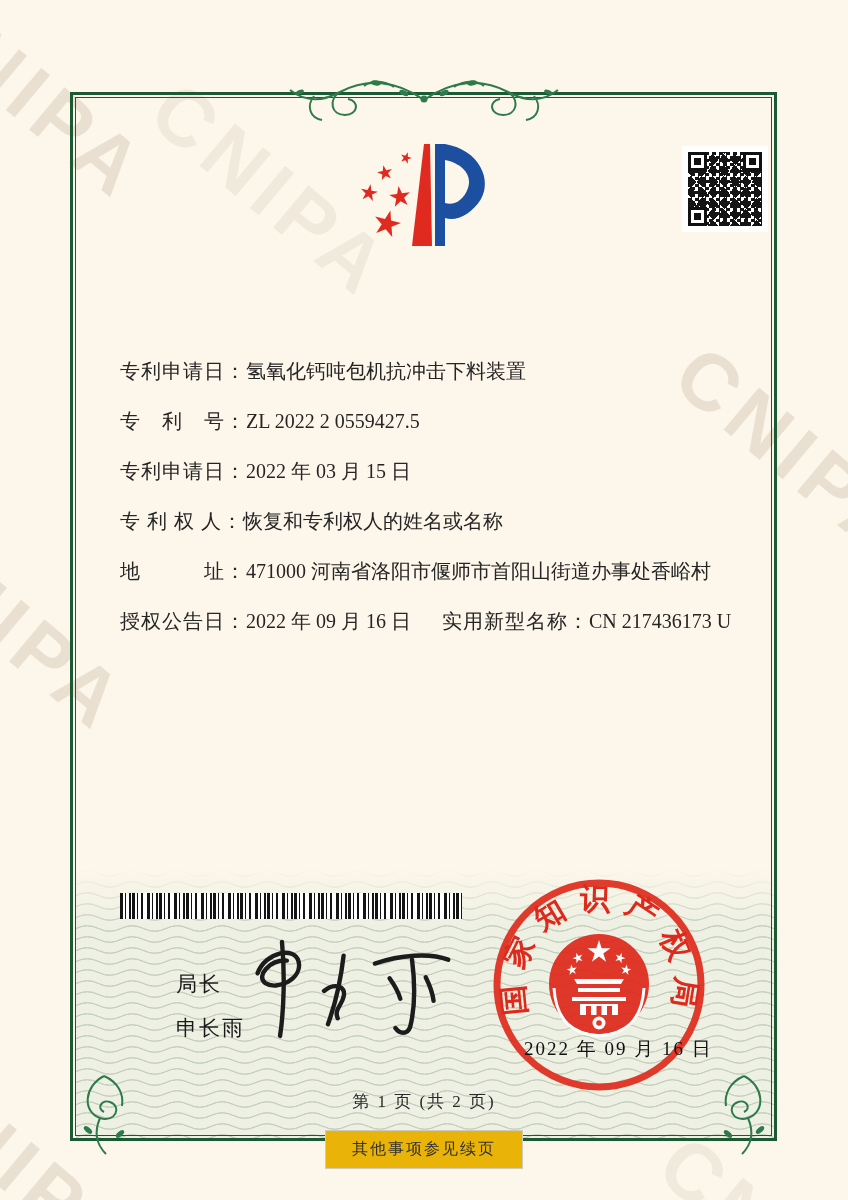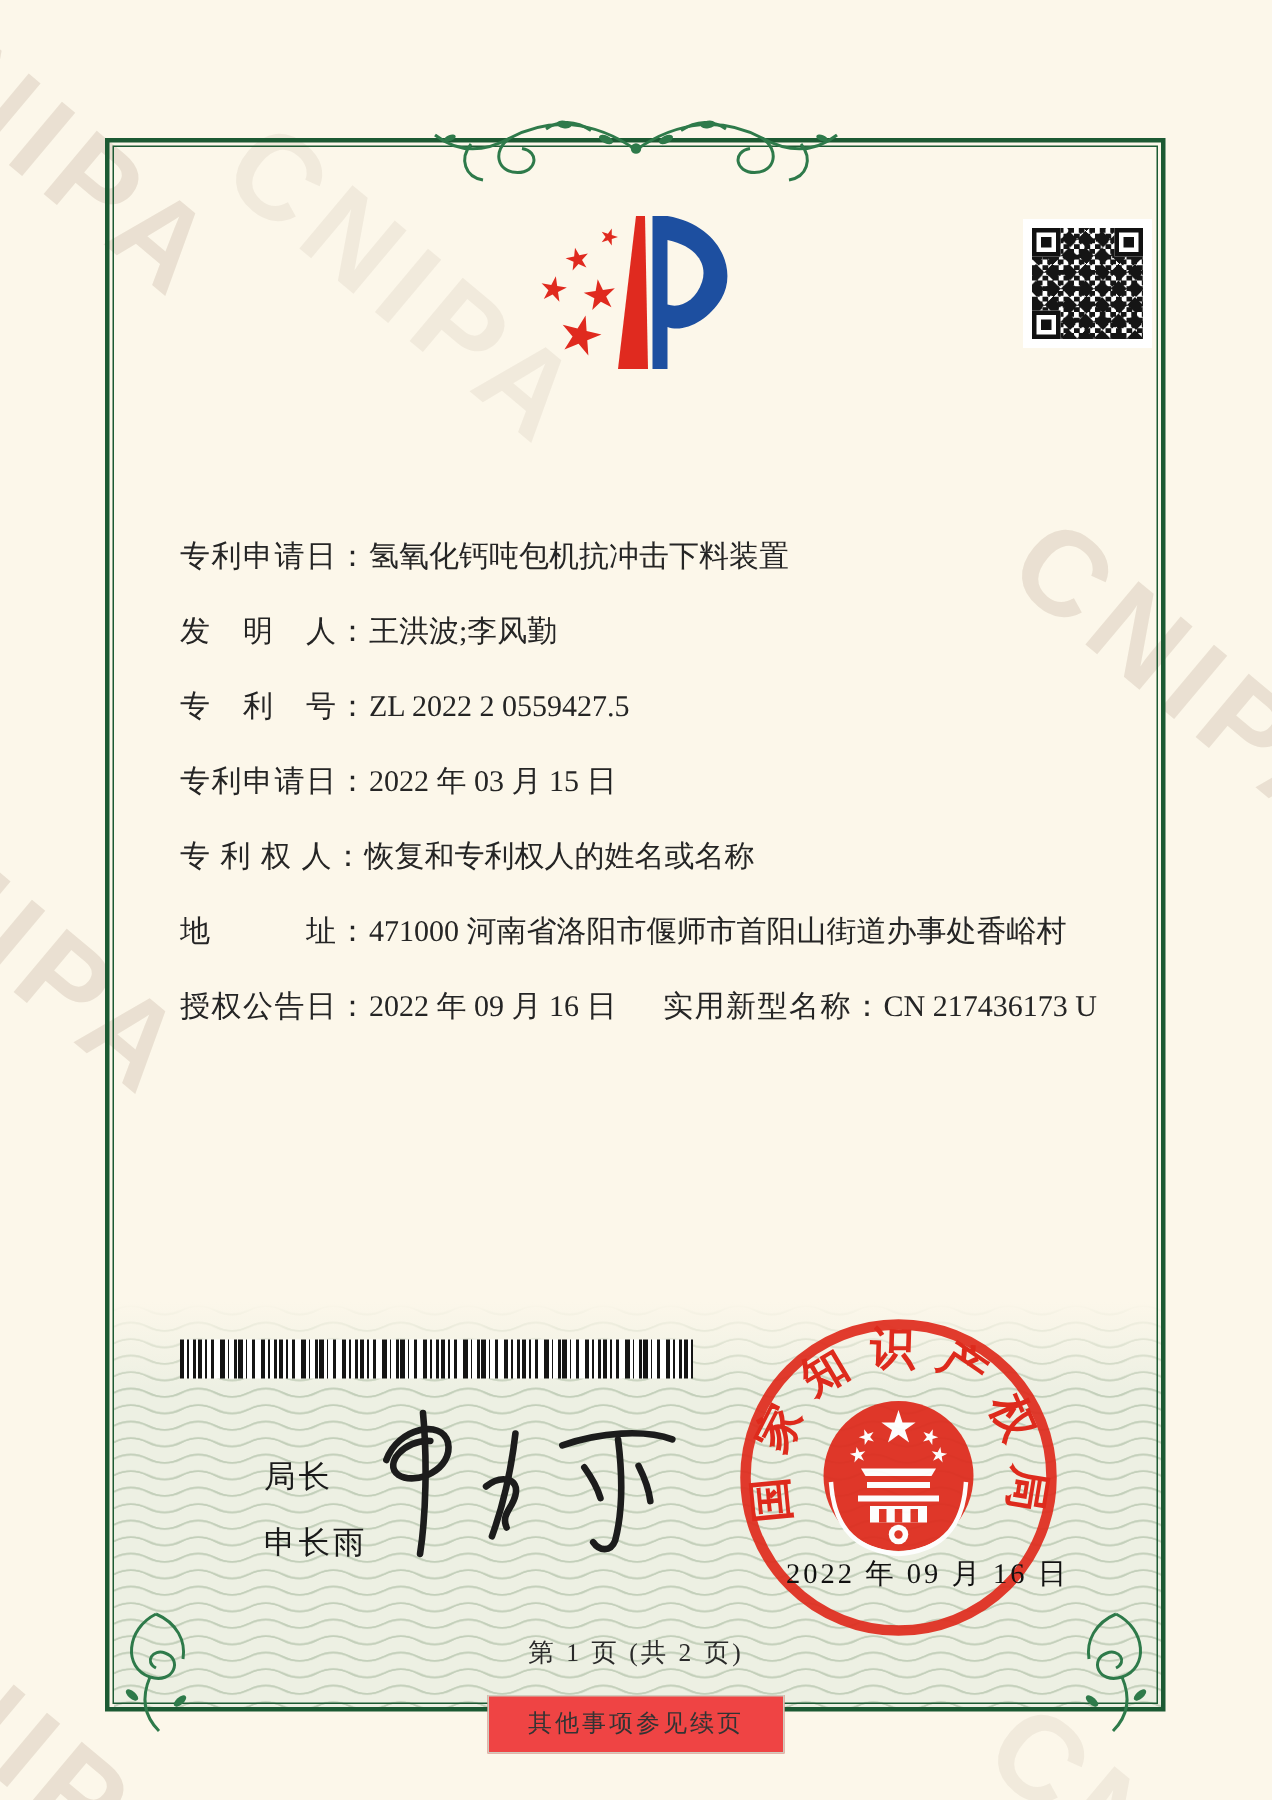"发 明 人：王洪波;李风勤" div.field-row { html: <div> <span>发 明 人：</span><span>王洪波;李风勤</span> </div> -> none }
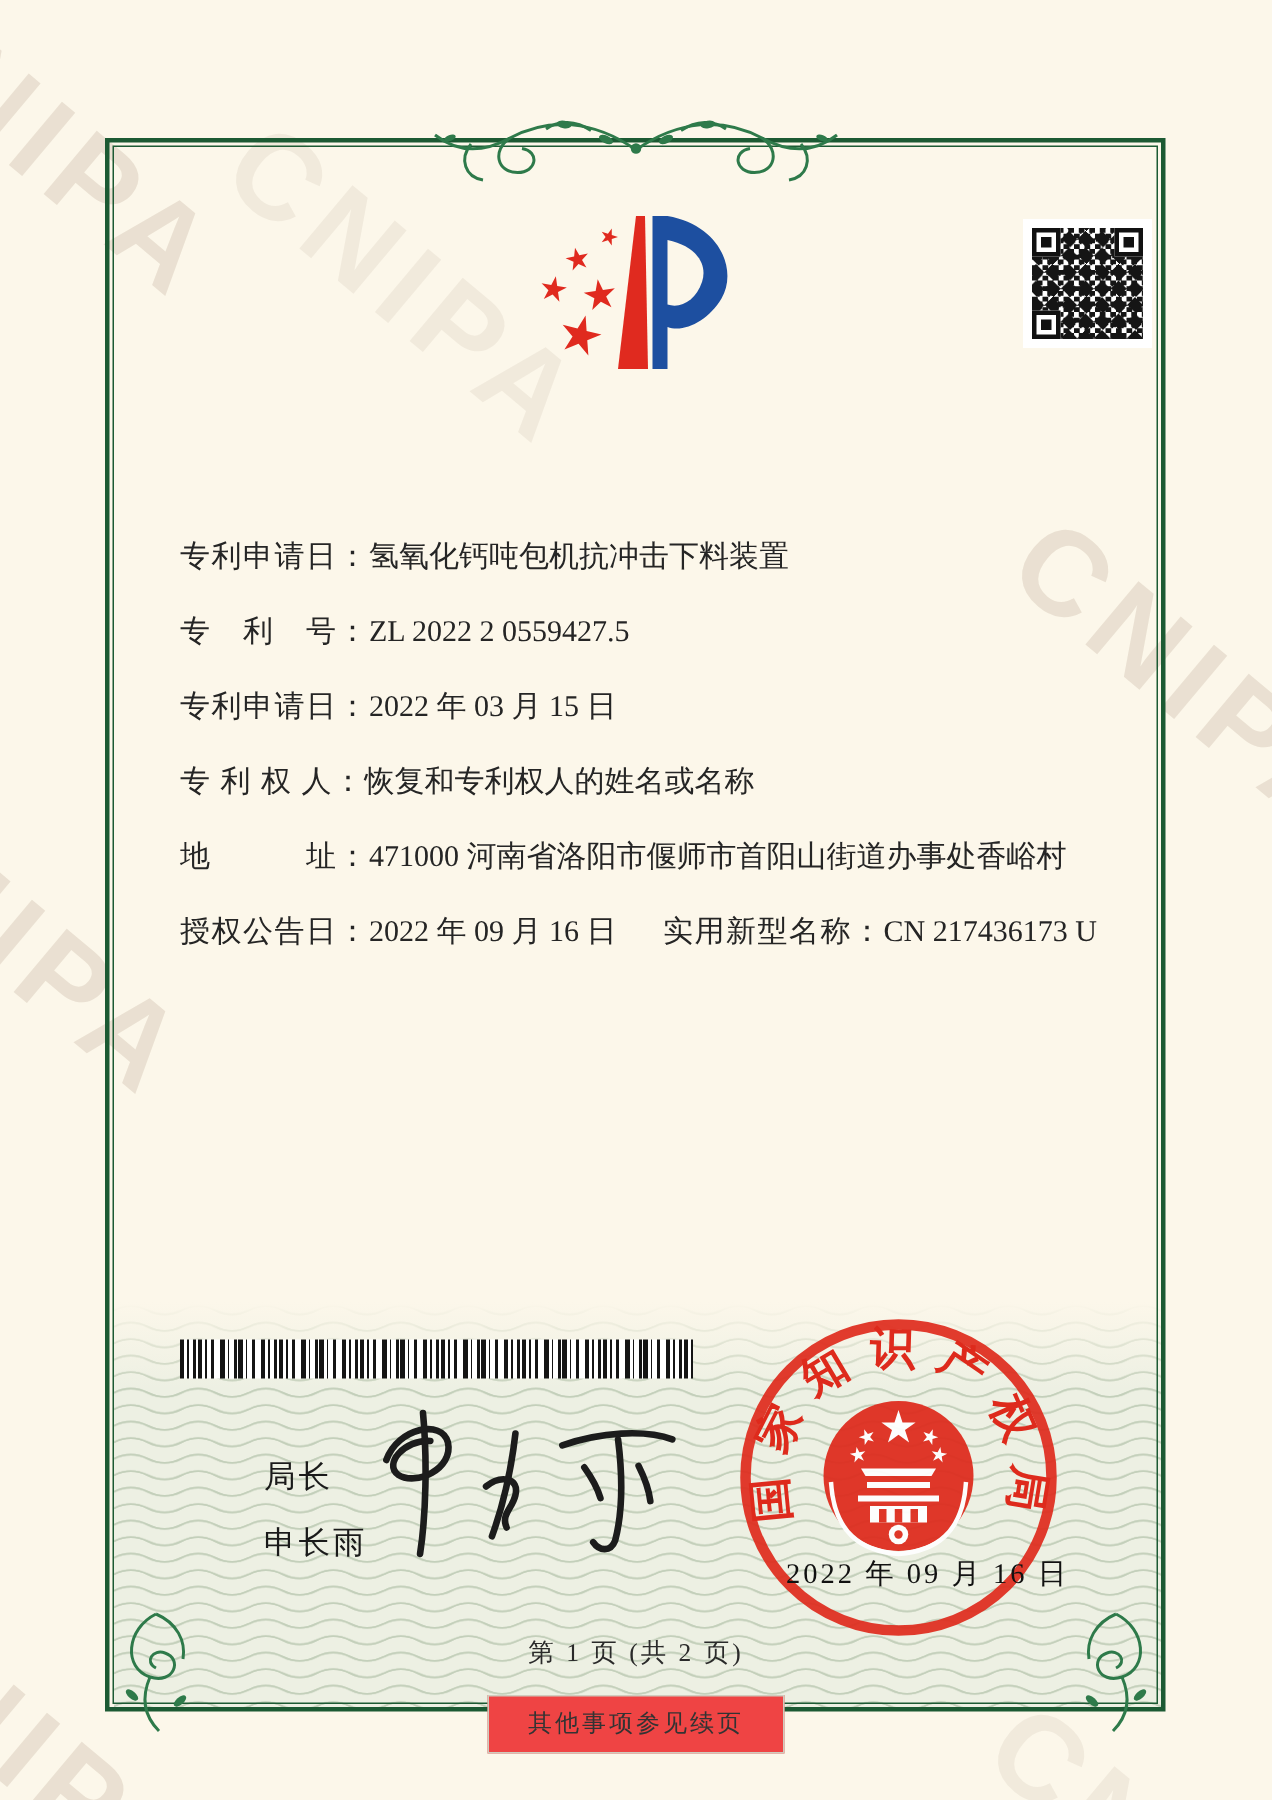"其他事项参见续页" .cont-note { background: #ef4444 -> #eab308 }
